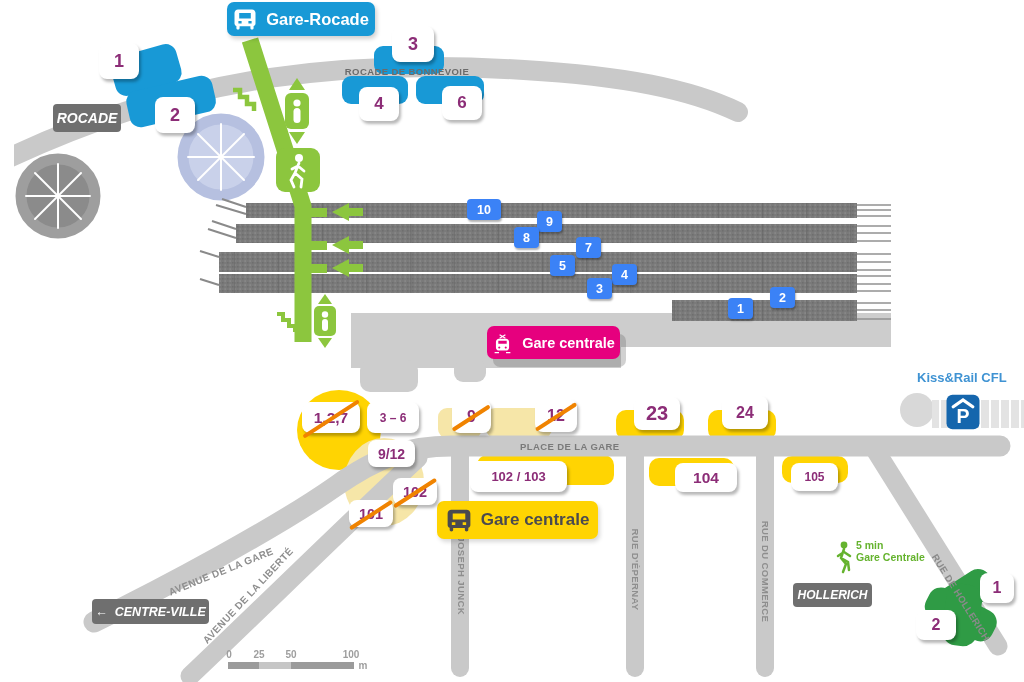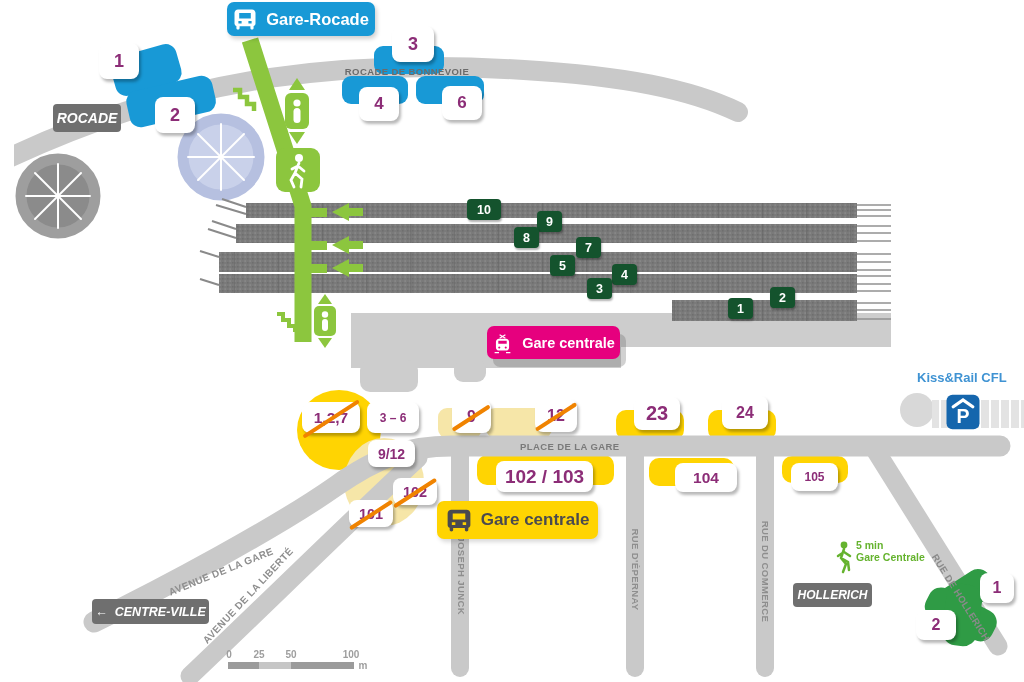"10" .chip.gray { background: #14532d -> #3b82f6 }
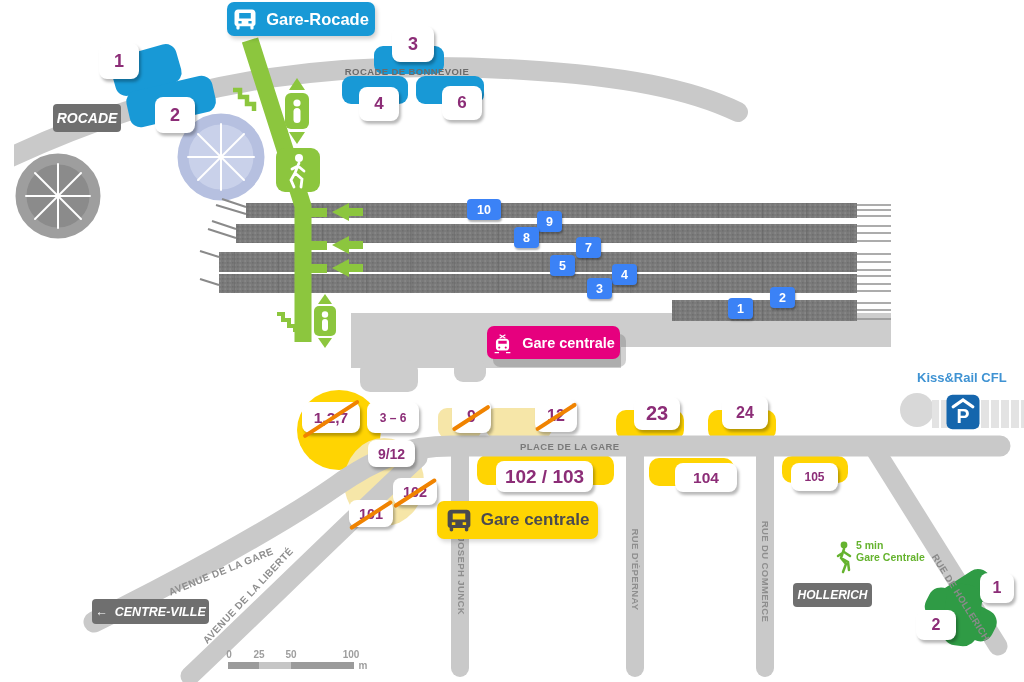"102 / 103" div.chip { font-size: 19px -> 13px; left: 482px -> 456px }
